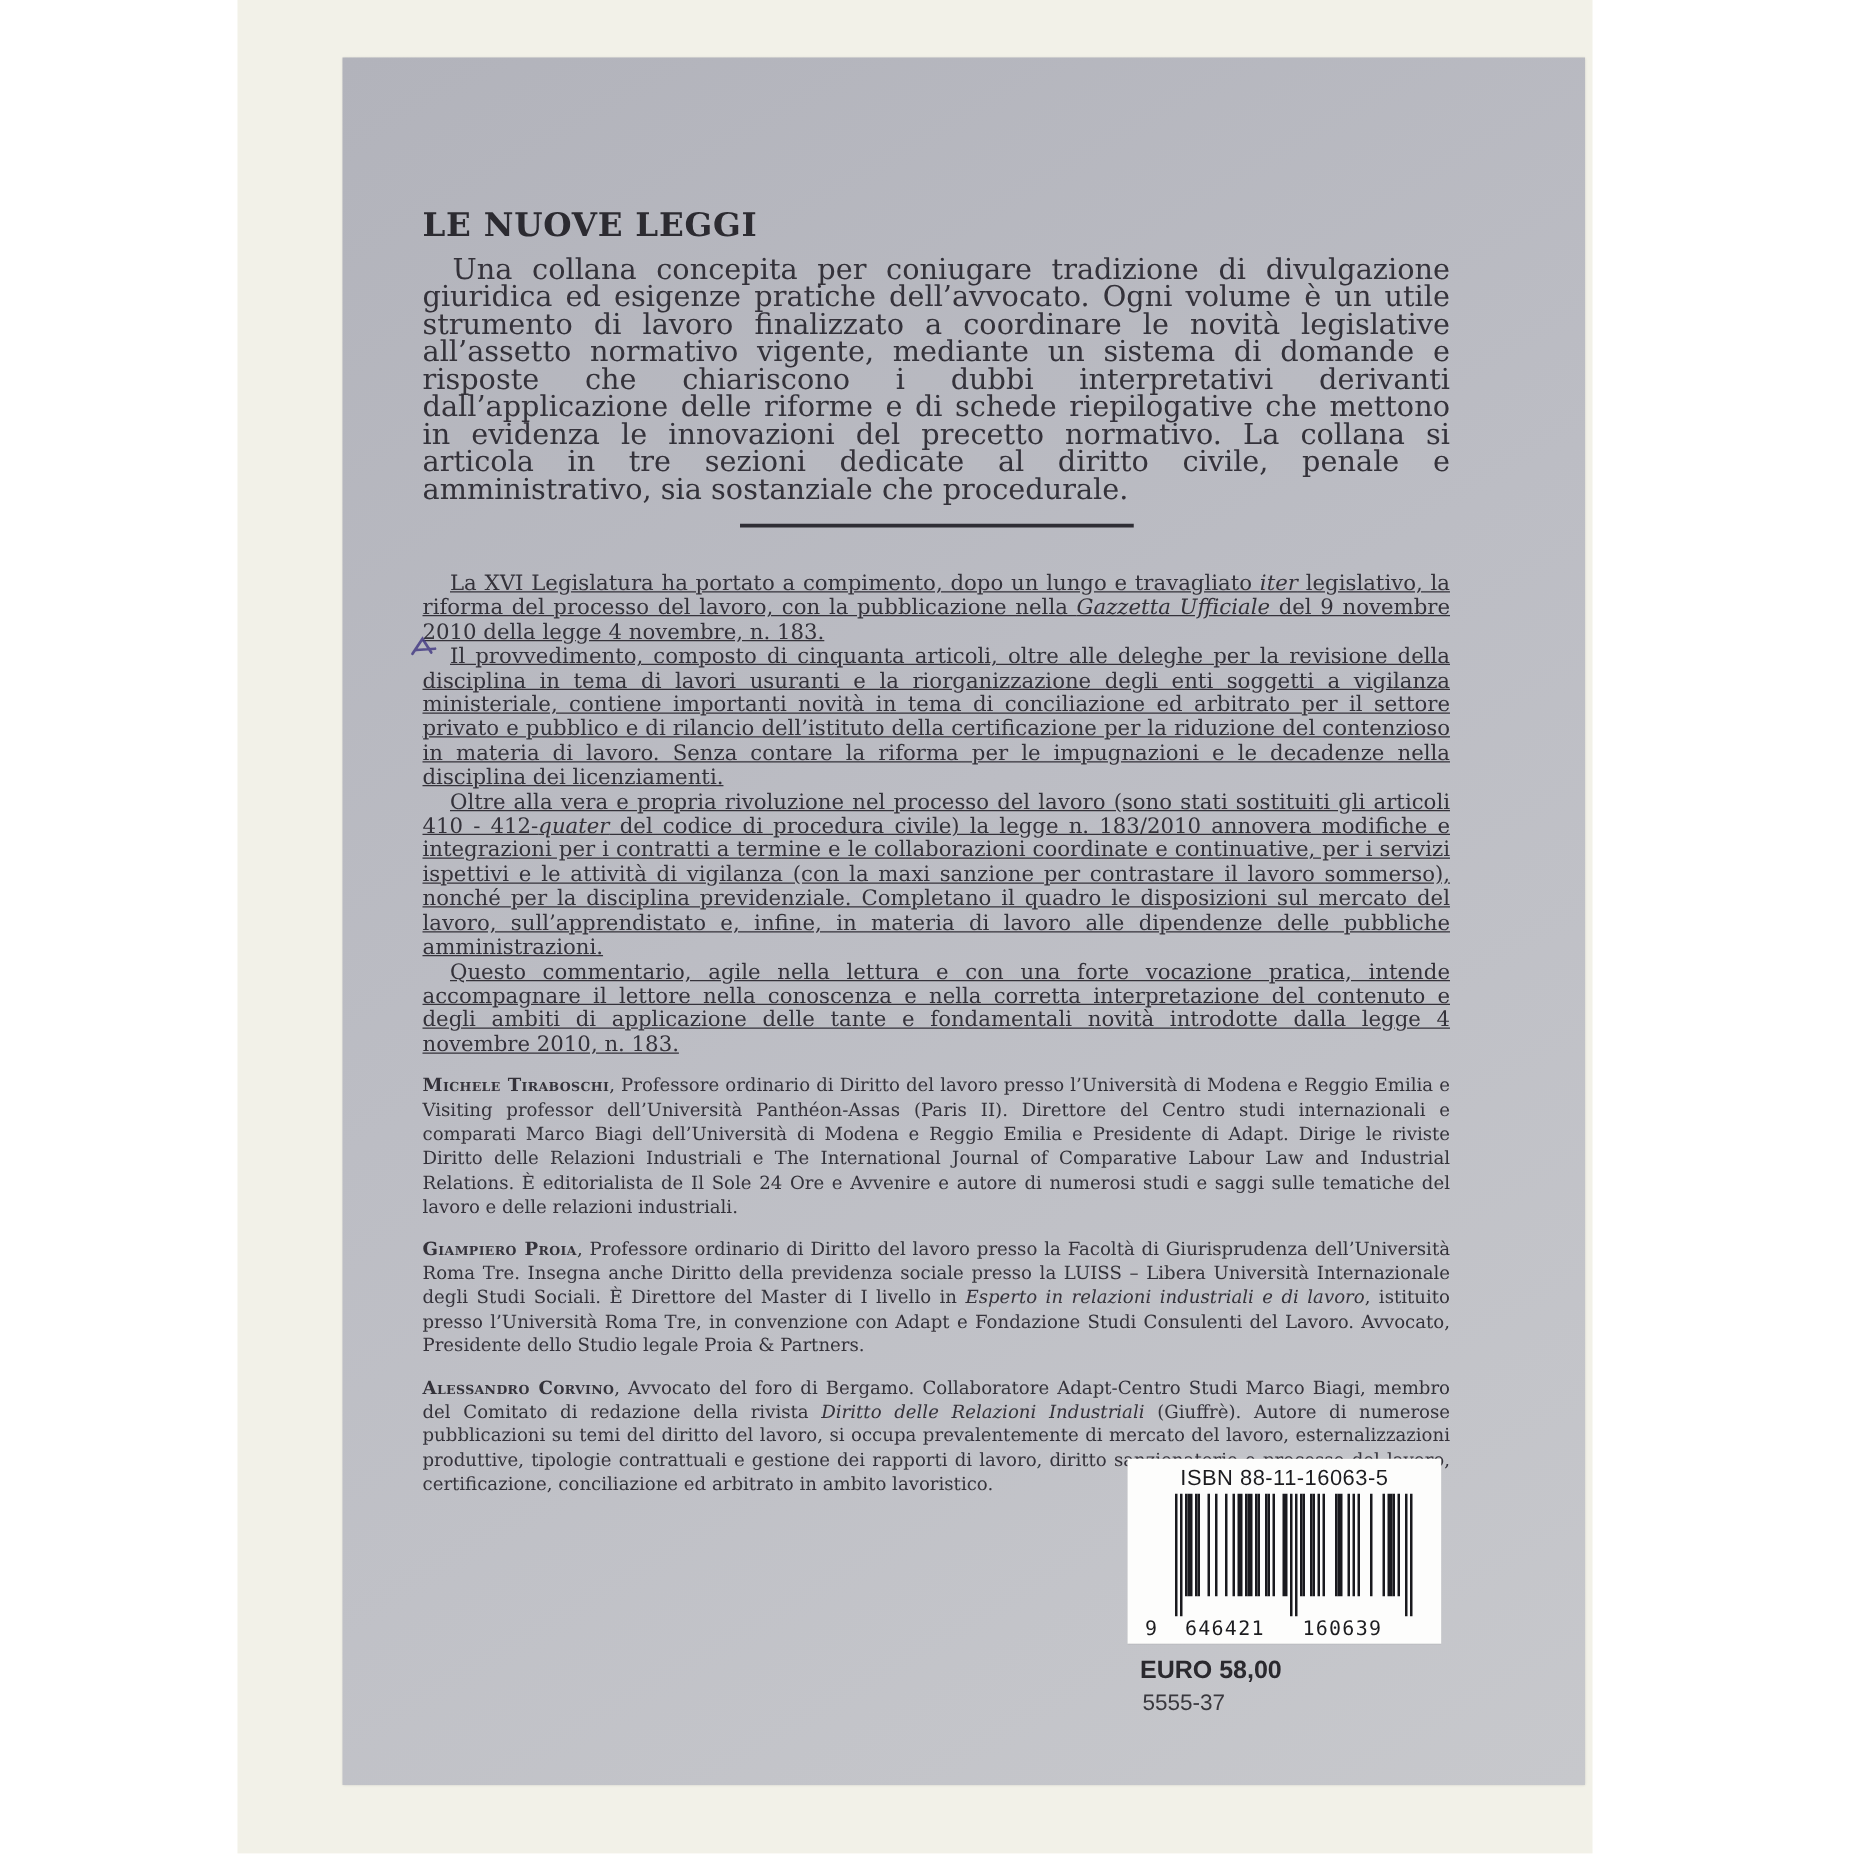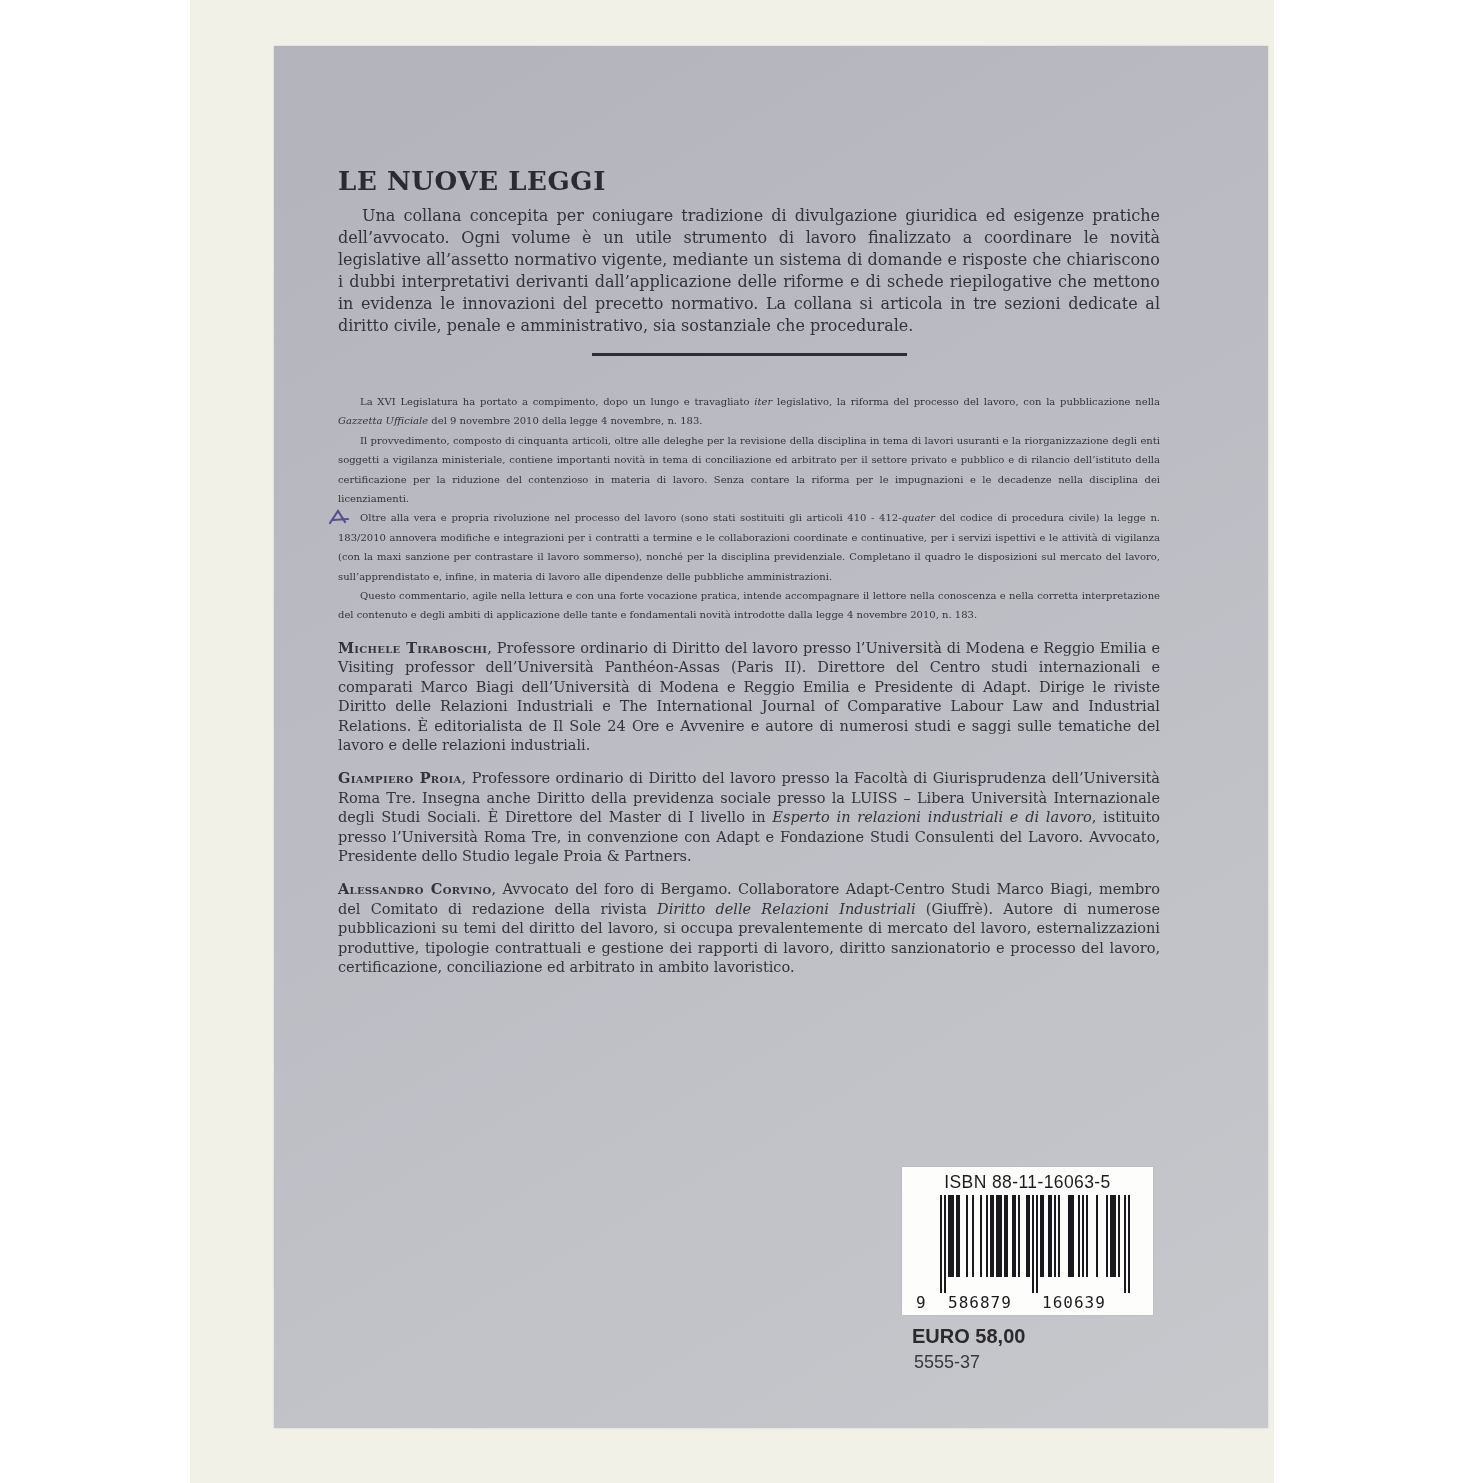"Una collana concepita per coniugare" p.intro { font-size: 16px -> 23px }
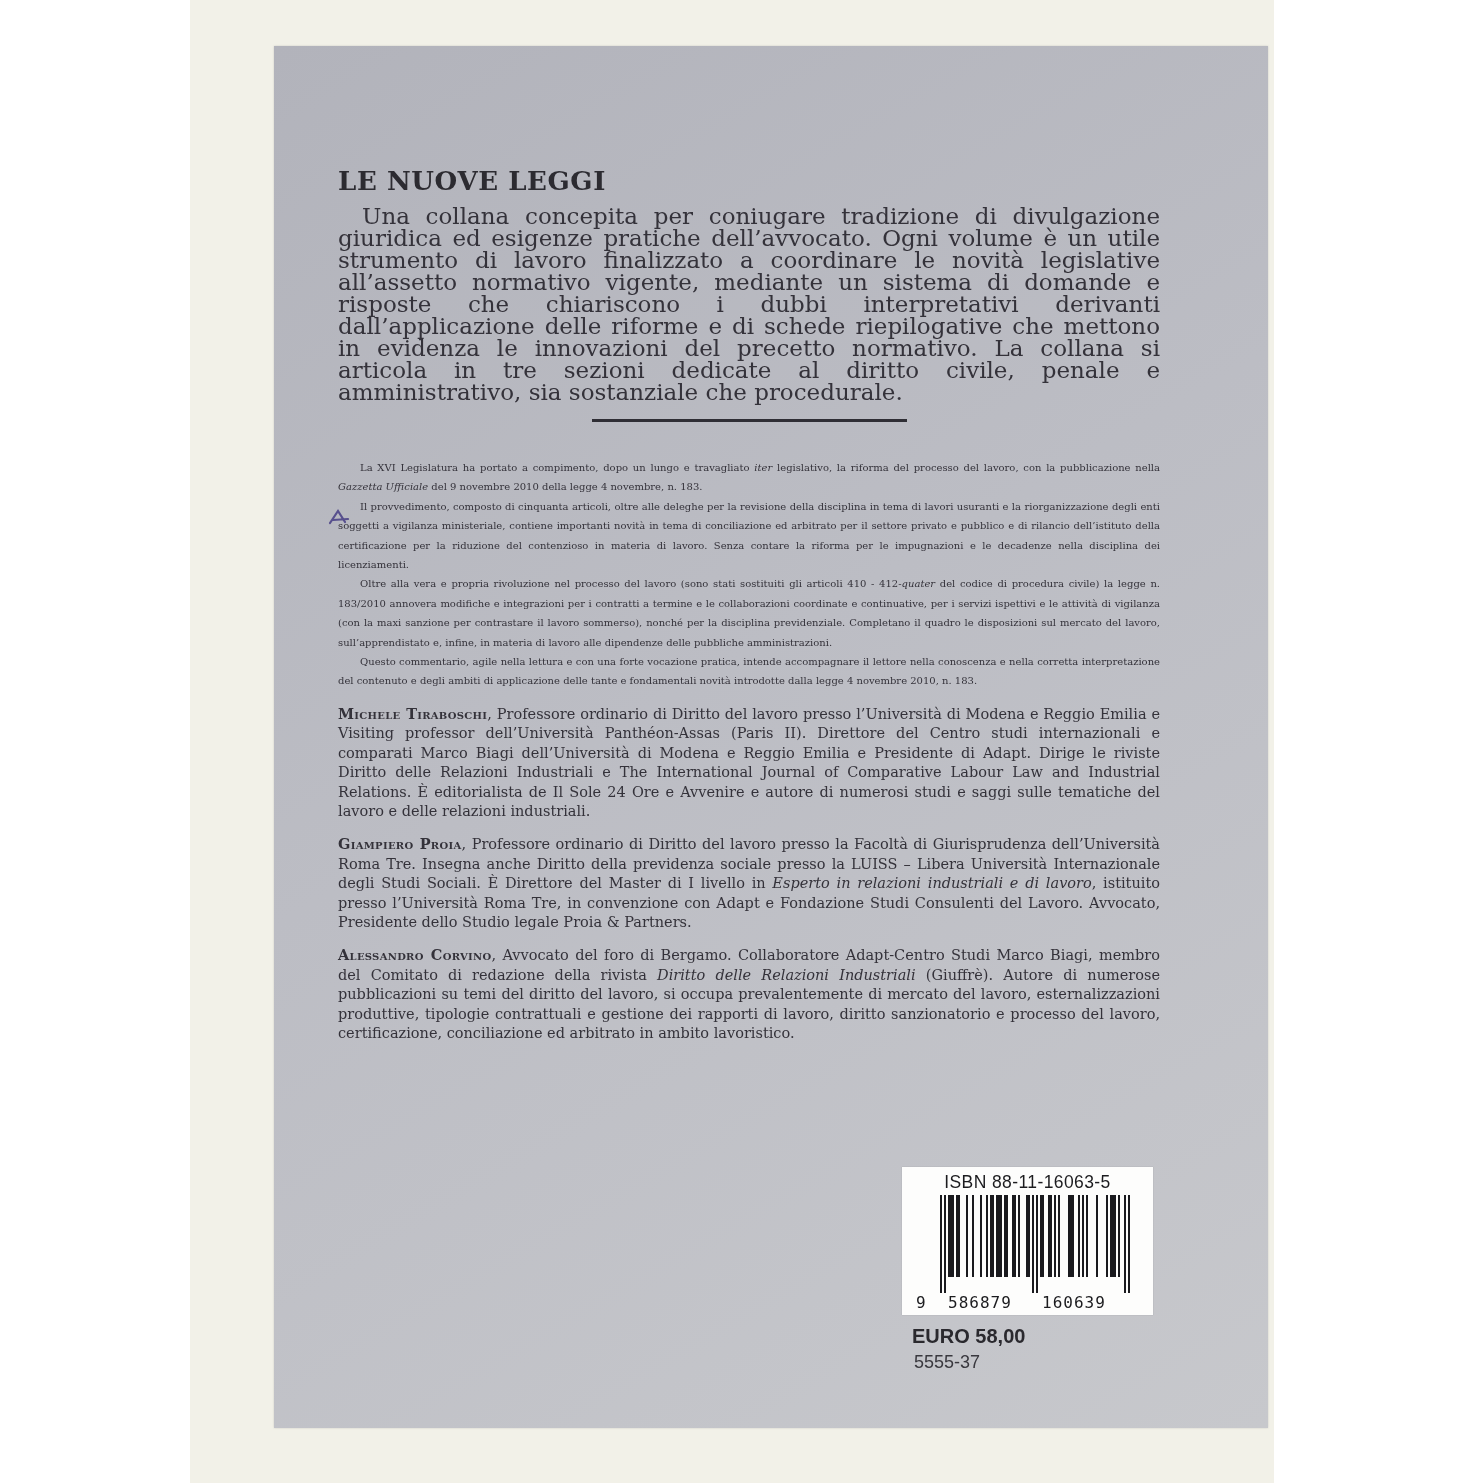"La XVI Legislatura ha portato" .synopsis p { font-size: 10px -> 17px; text-decoration: none -> underline }
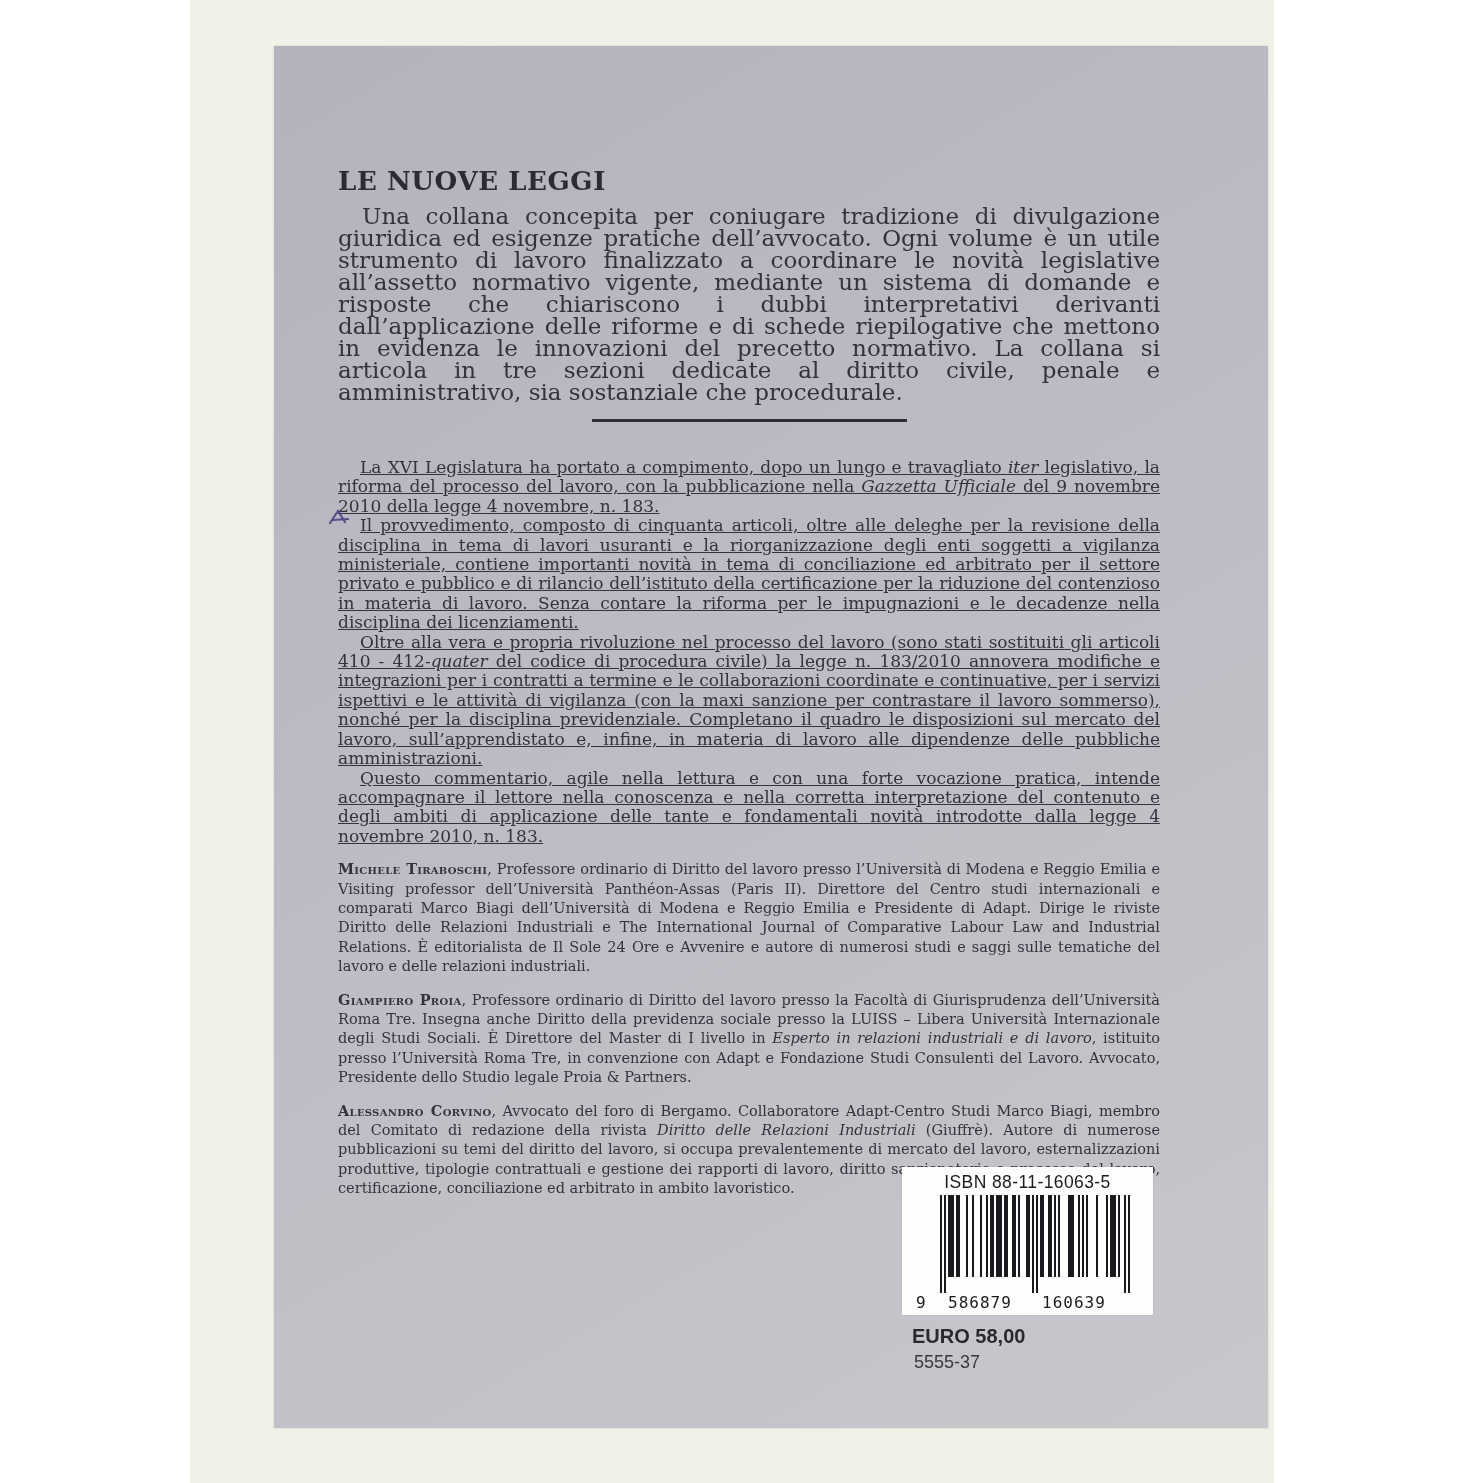"586879" span.bc-num { text: 586879 -> 646421 }
